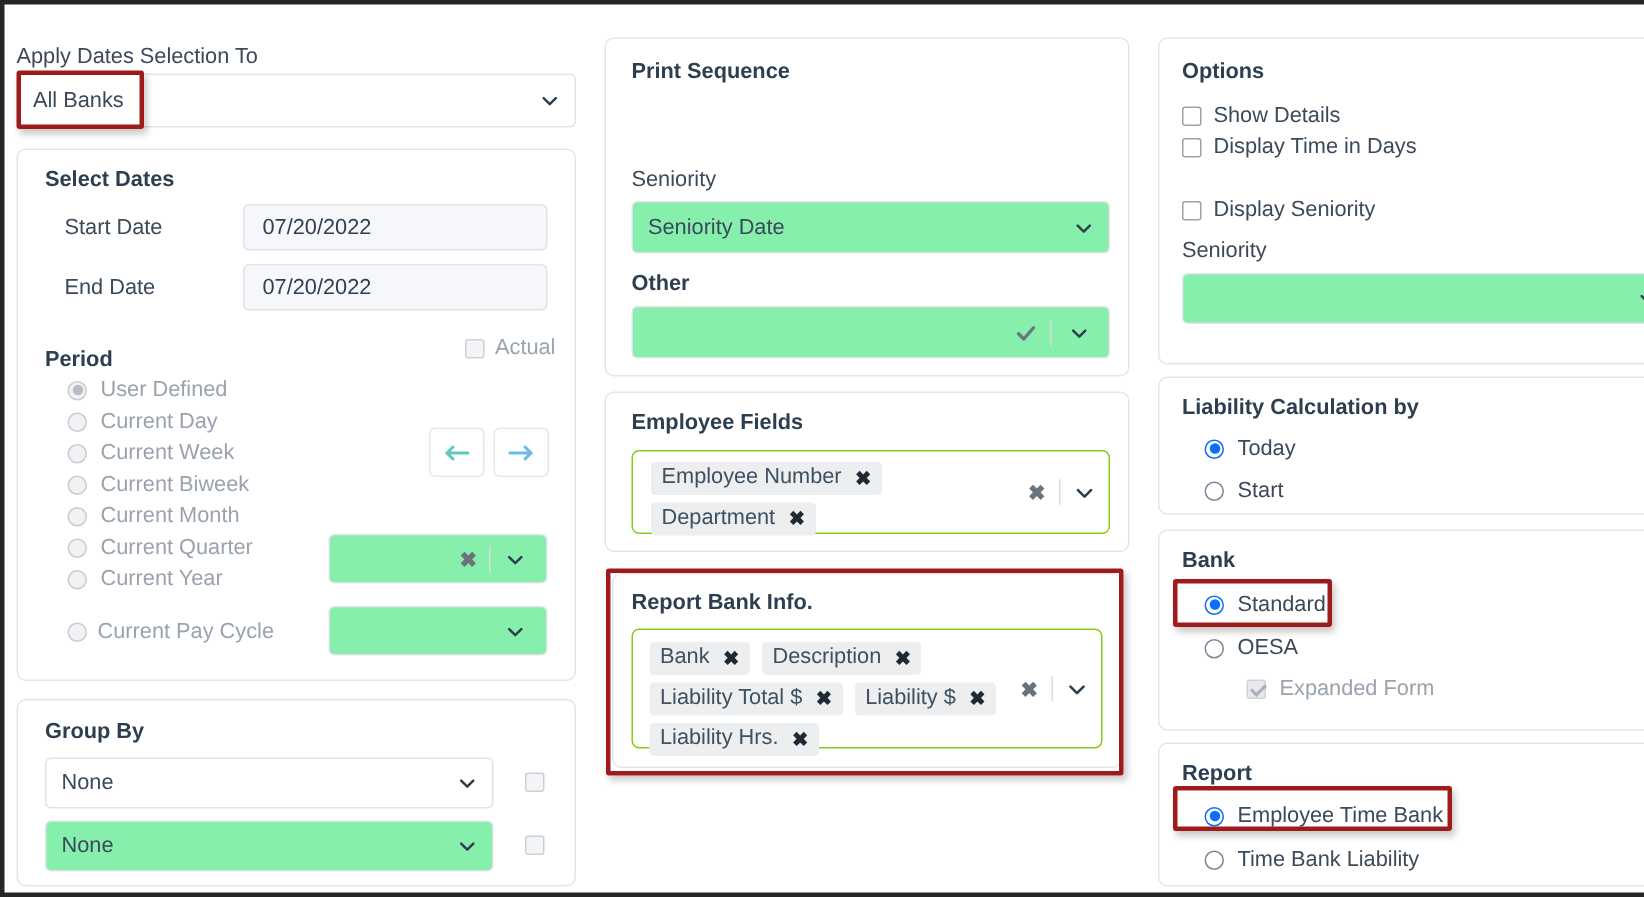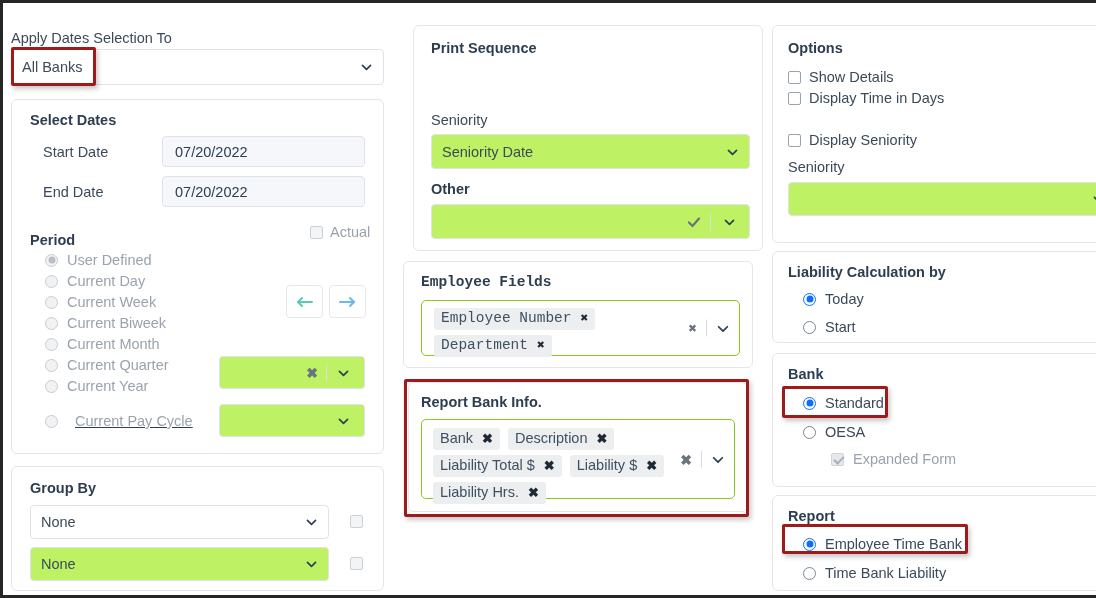"Print Sequence" div.card { left: 12px -> 2px }
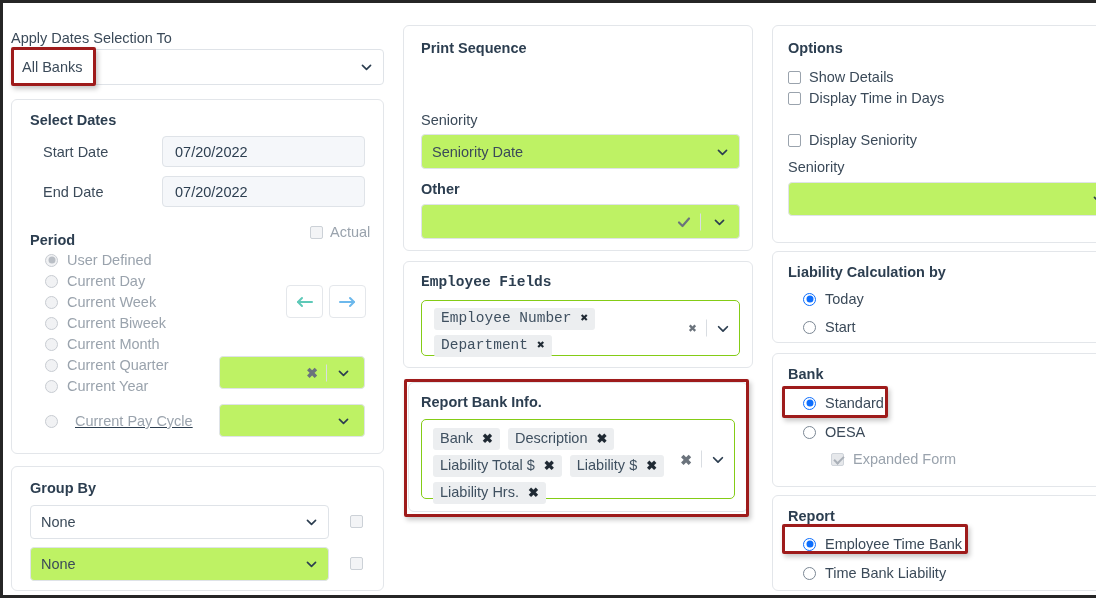"Seniority Date" .sel { background: #bef264 -> #86efac }
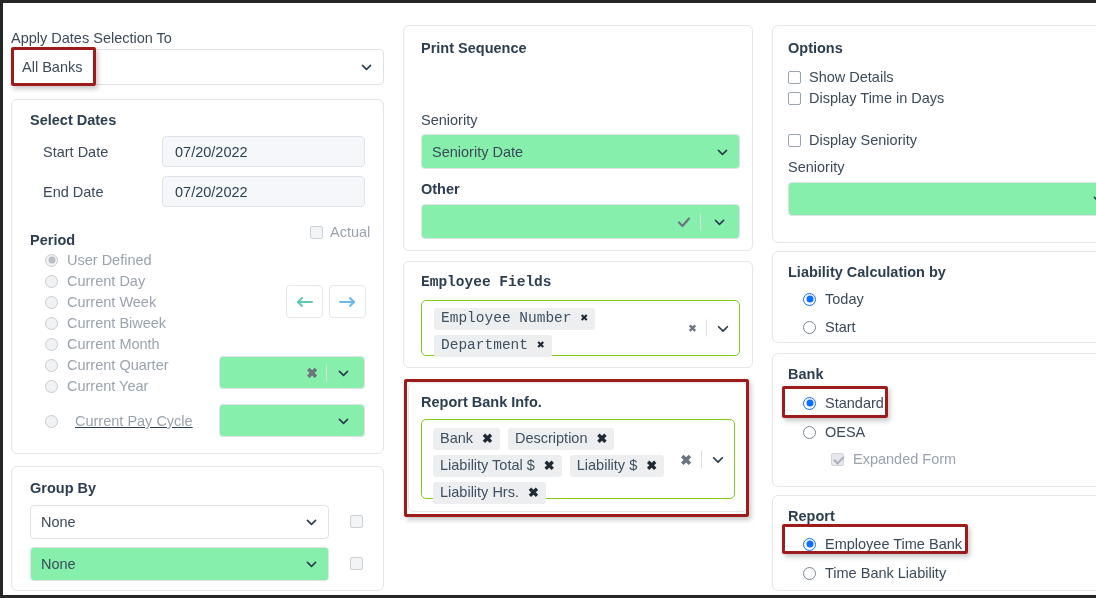"Employee Fields" div.card { font-family: Liberation Mono, monospace -> none }
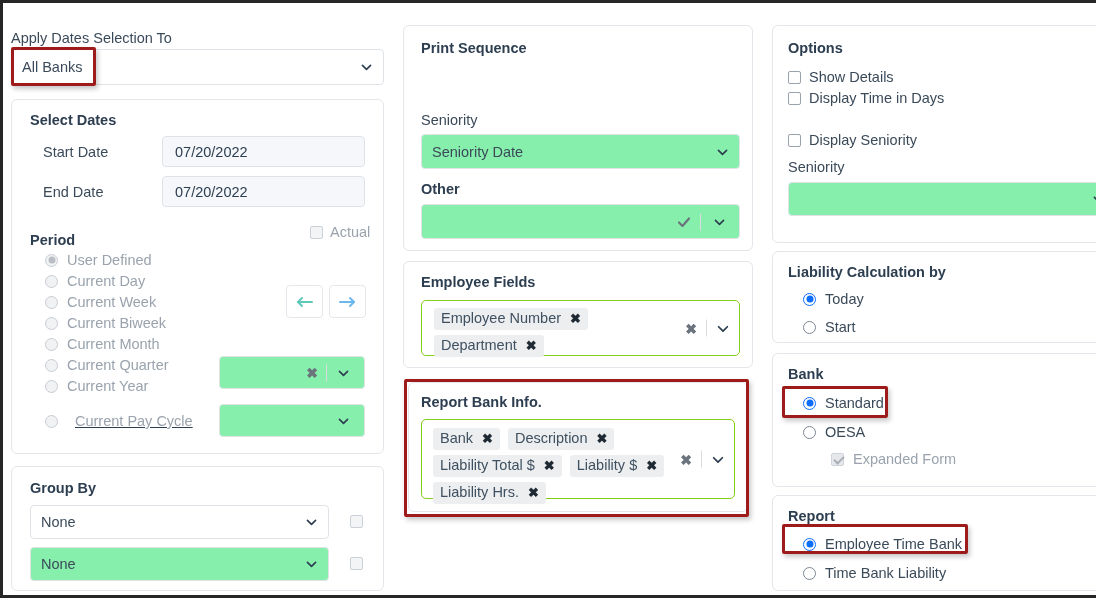"Current Pay Cycle" div.row { gap: 17px -> 7px; text-decoration: underline -> none }
